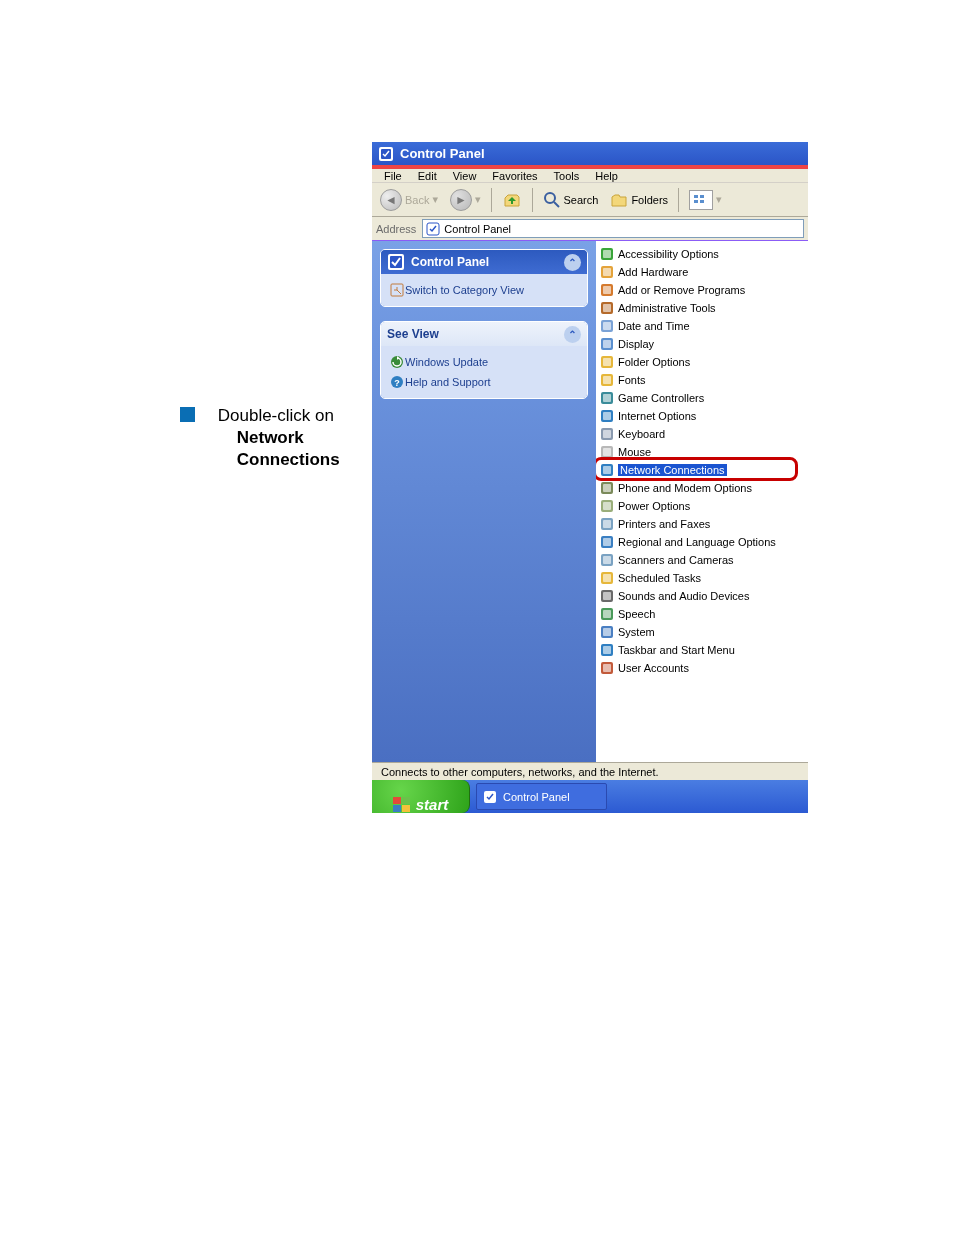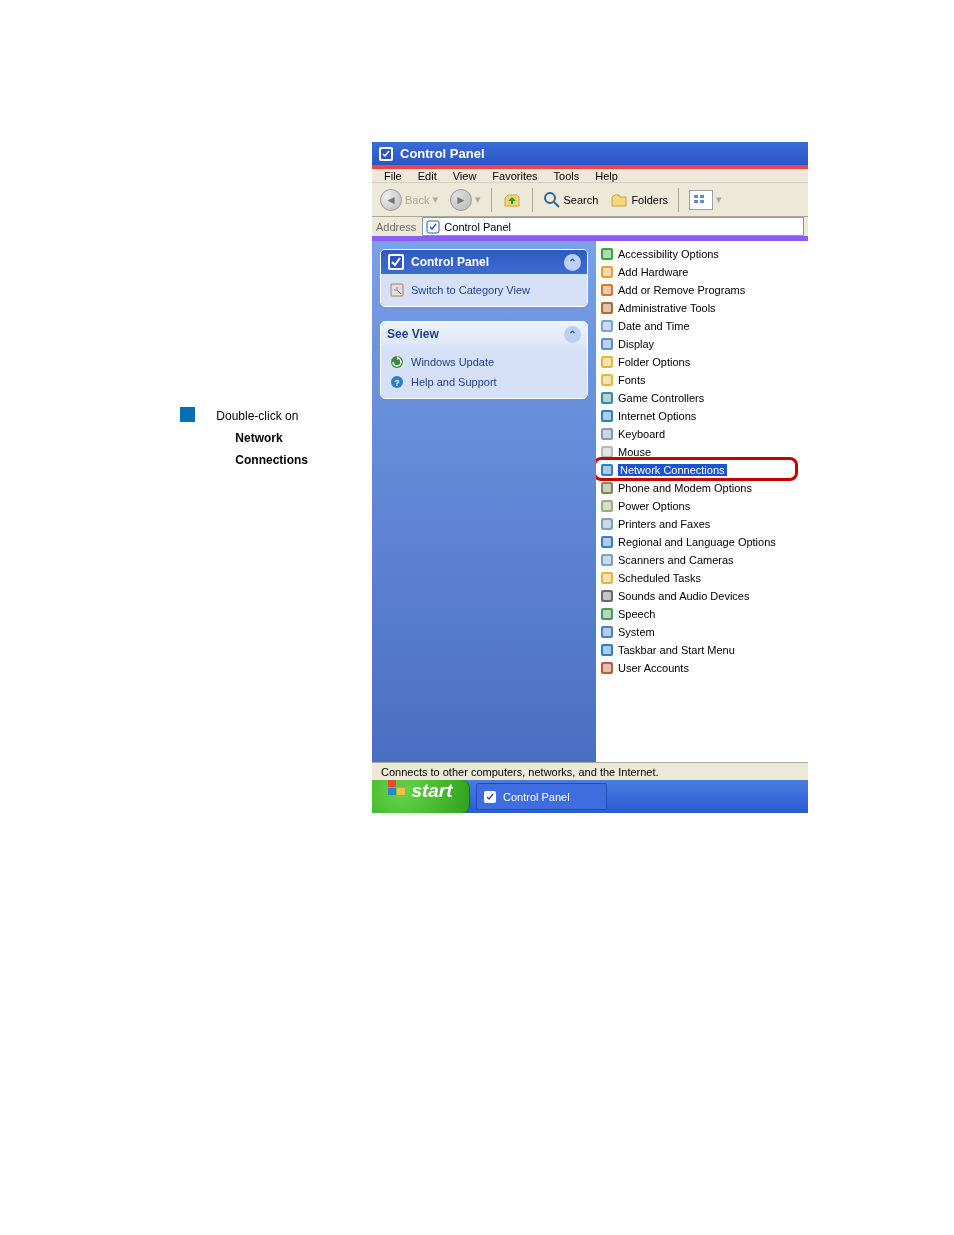"Address" .addr { border-bottom: 5px solid #8b5cf6 -> 1px solid #8b5cf6 }
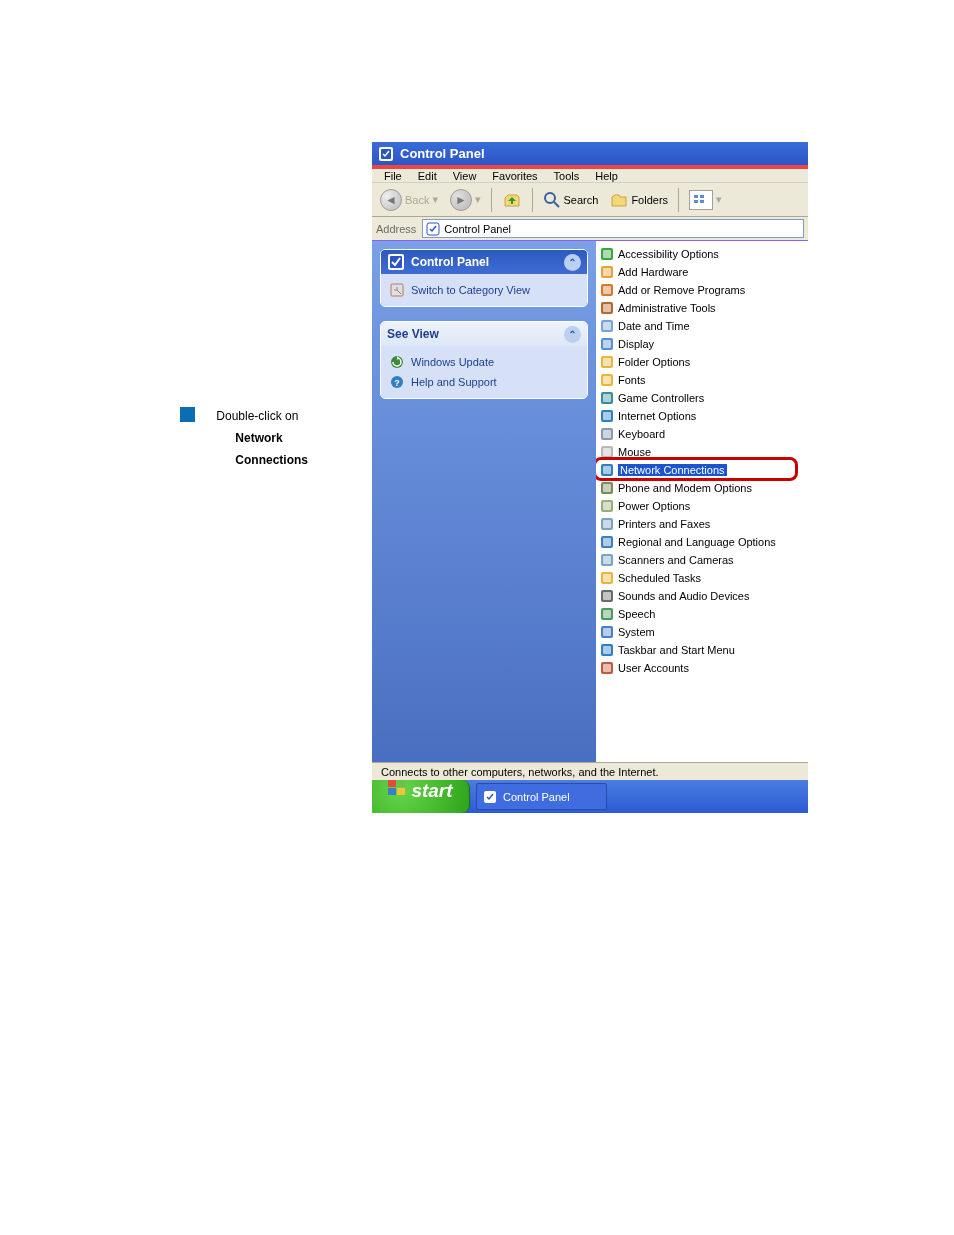"Switch to Category View" .tp-item { gap: 6px -> none }
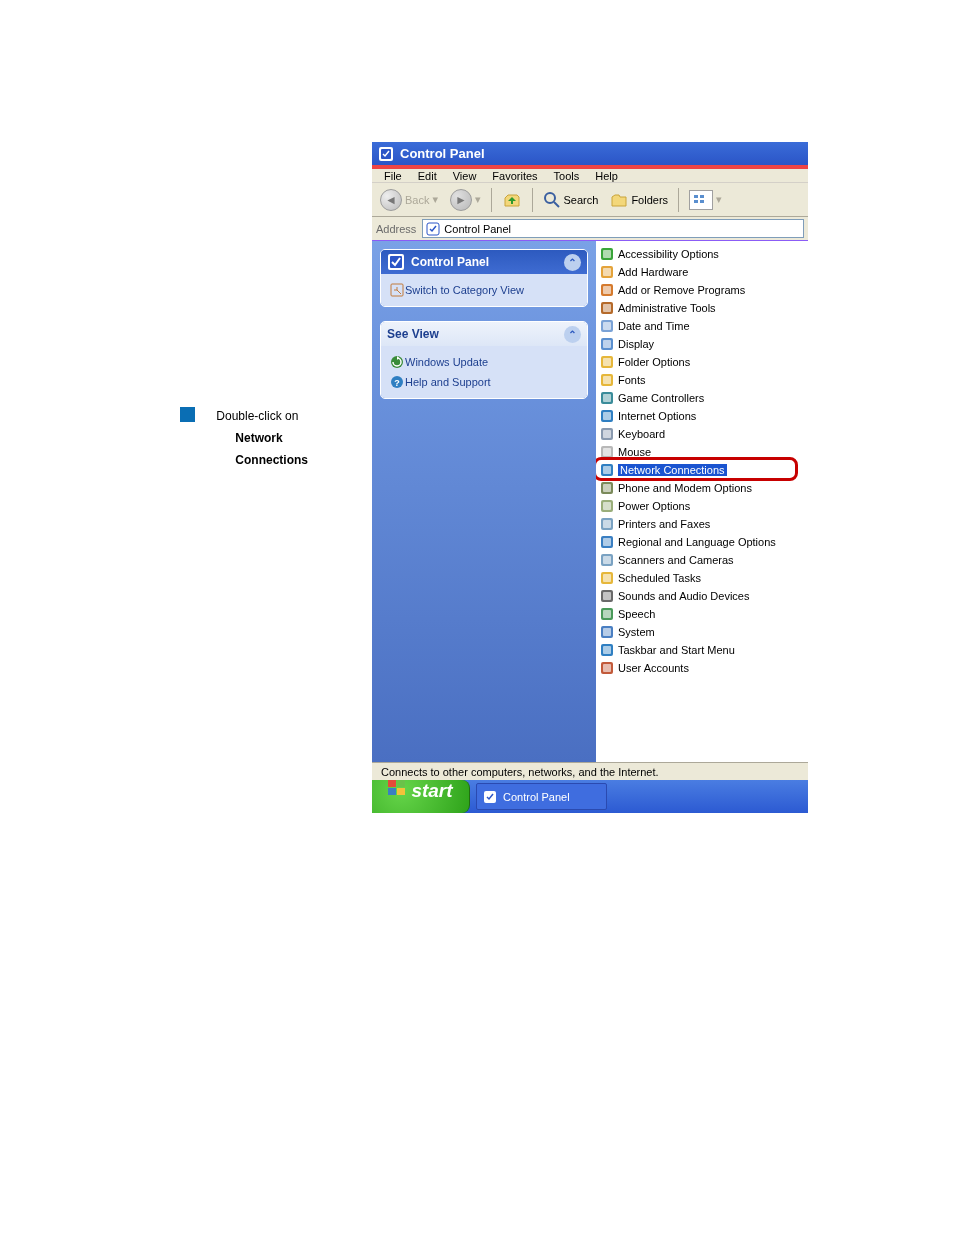"Double-click on" .instruction { font-size: 12px -> 17px }
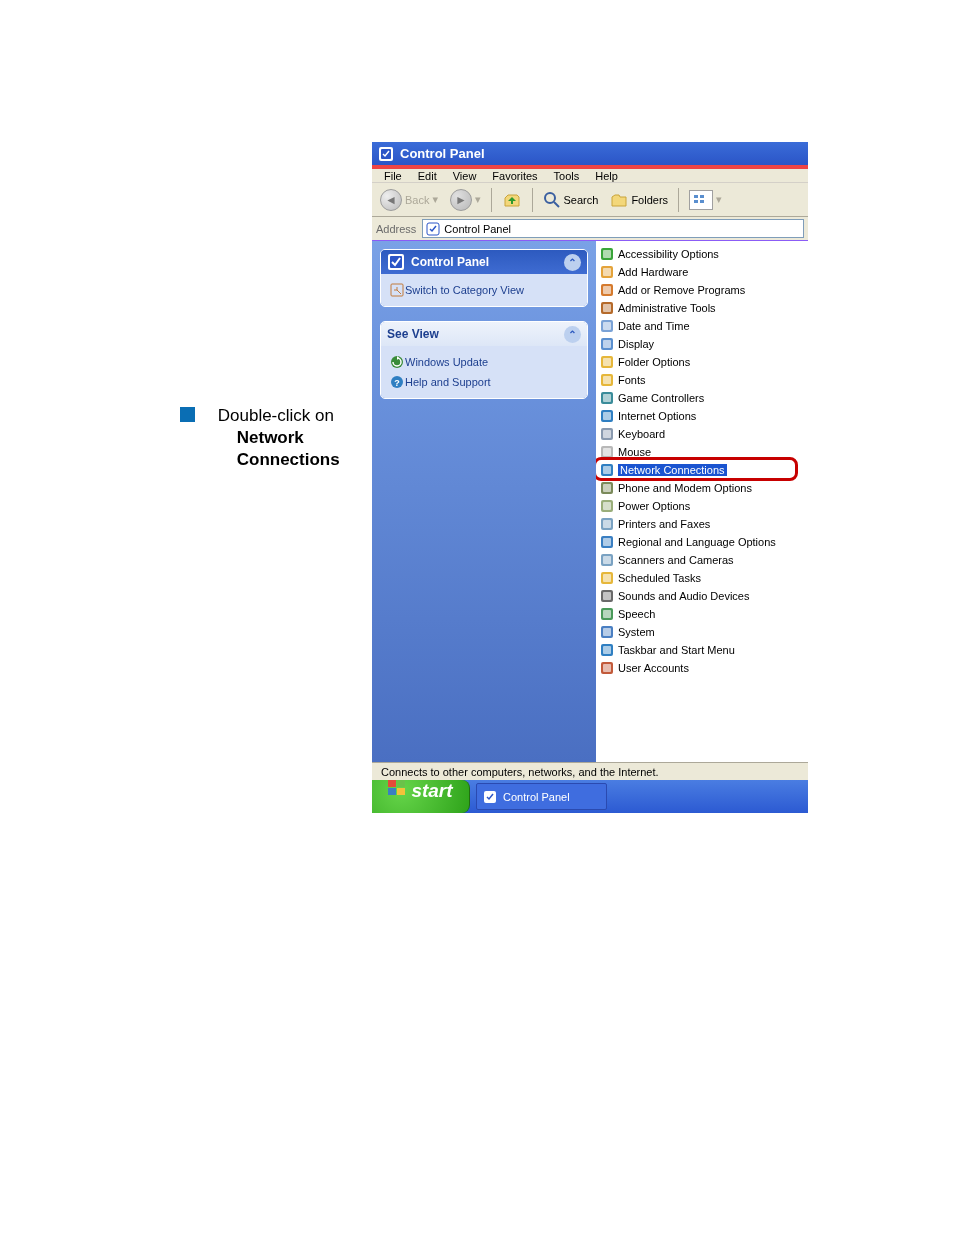"start" .start-btn { align-items: flex-start -> flex-end; font-size: 19px -> 15px }
